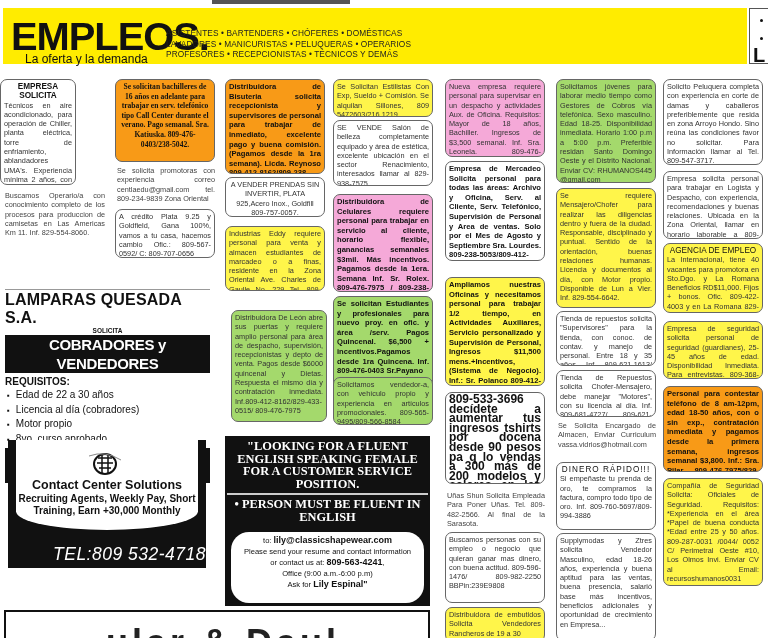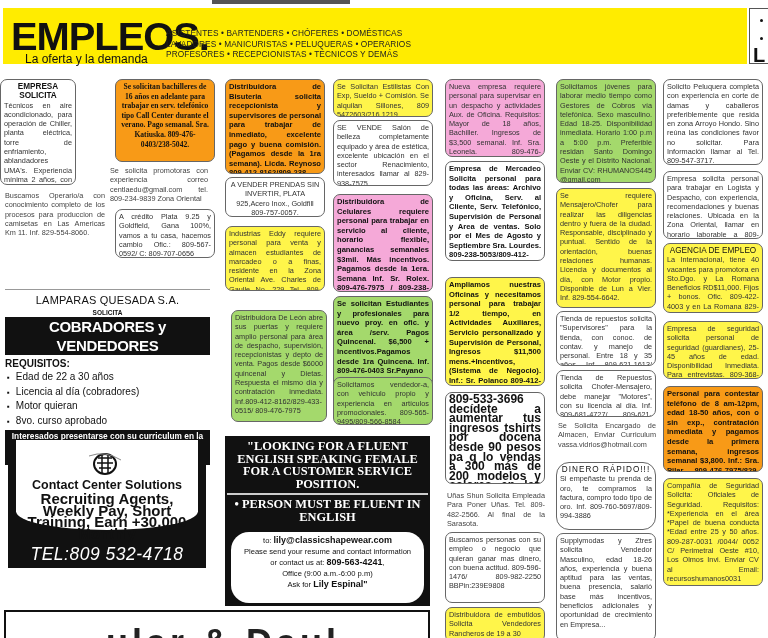"Se solicita promotoras con experiencia" div.plain { left: 110px -> 117px }
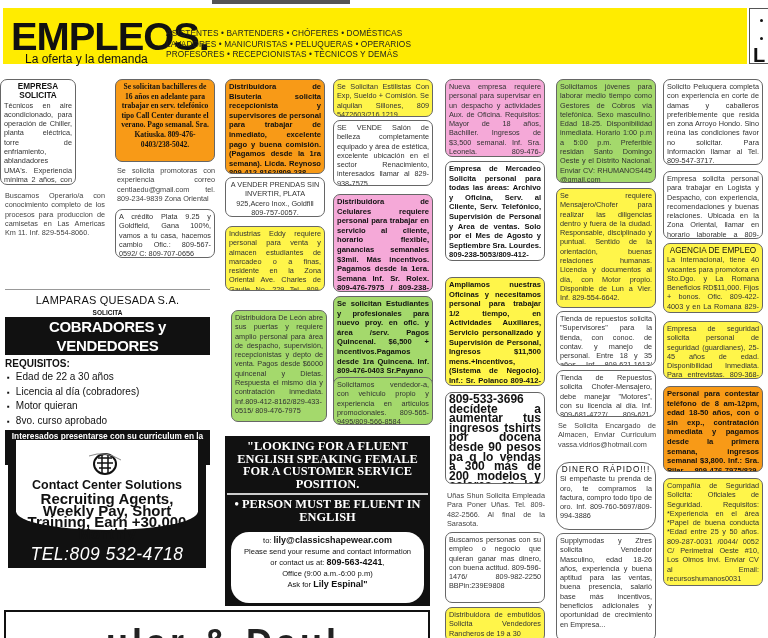"LAMPARAS QUESADA S.A." .lamp-title { font-size: 11px -> 16px; font-weight: normal -> bold; text-align: center -> none }
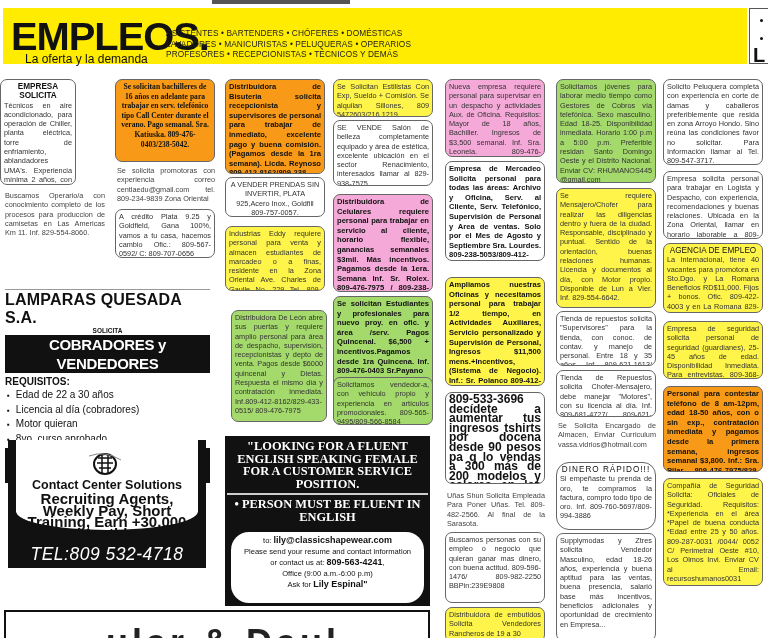"Motor quieran" div.lamp-li { text: quieran -> propio }
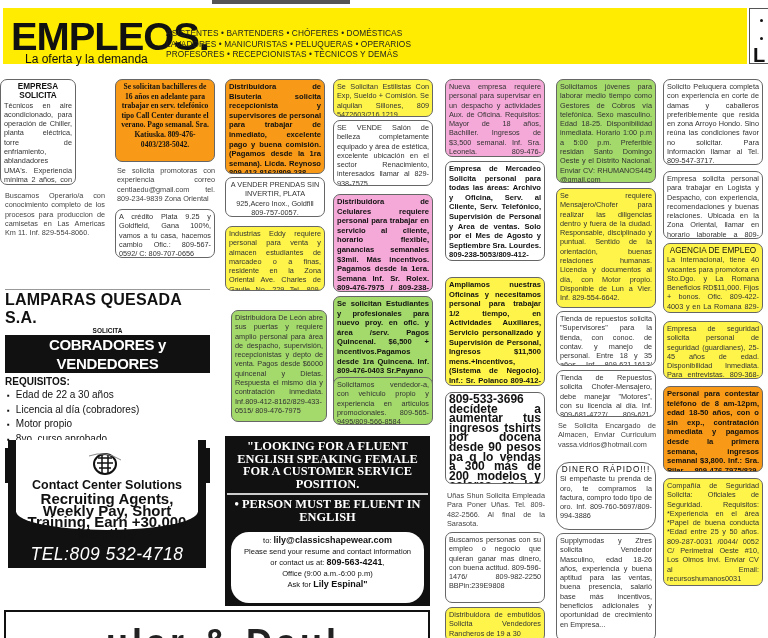"DINERO RÁPIDO!!!" div.ad { border-radius: 13px -> none }
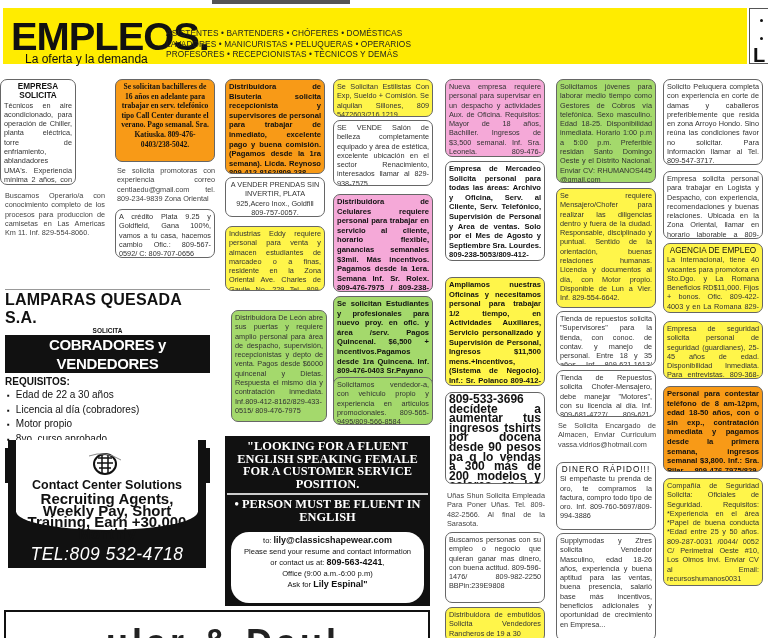"Recruiting Agents, Weekly Pay, Short" .ccs-desc { font-size: 15px -> 10px }
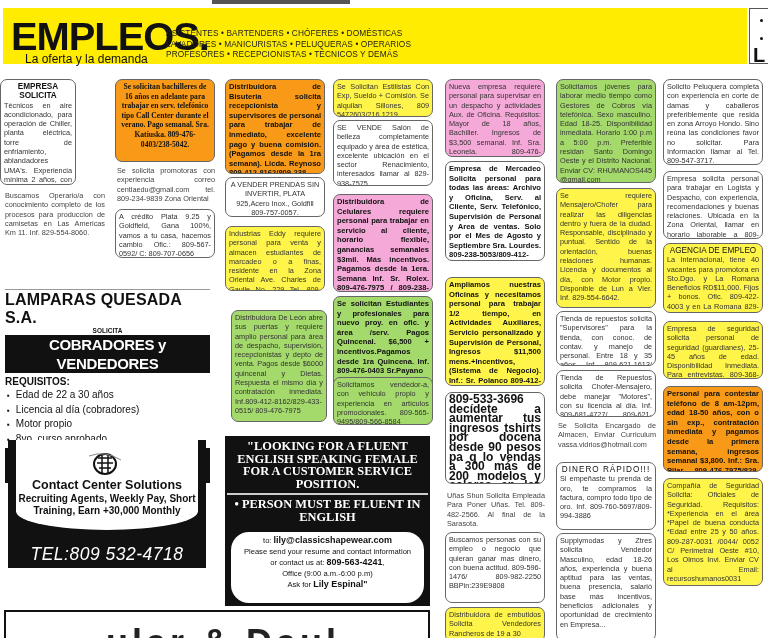"TEL:809 532-4718" .ccs-tel { text-align: center -> right }
